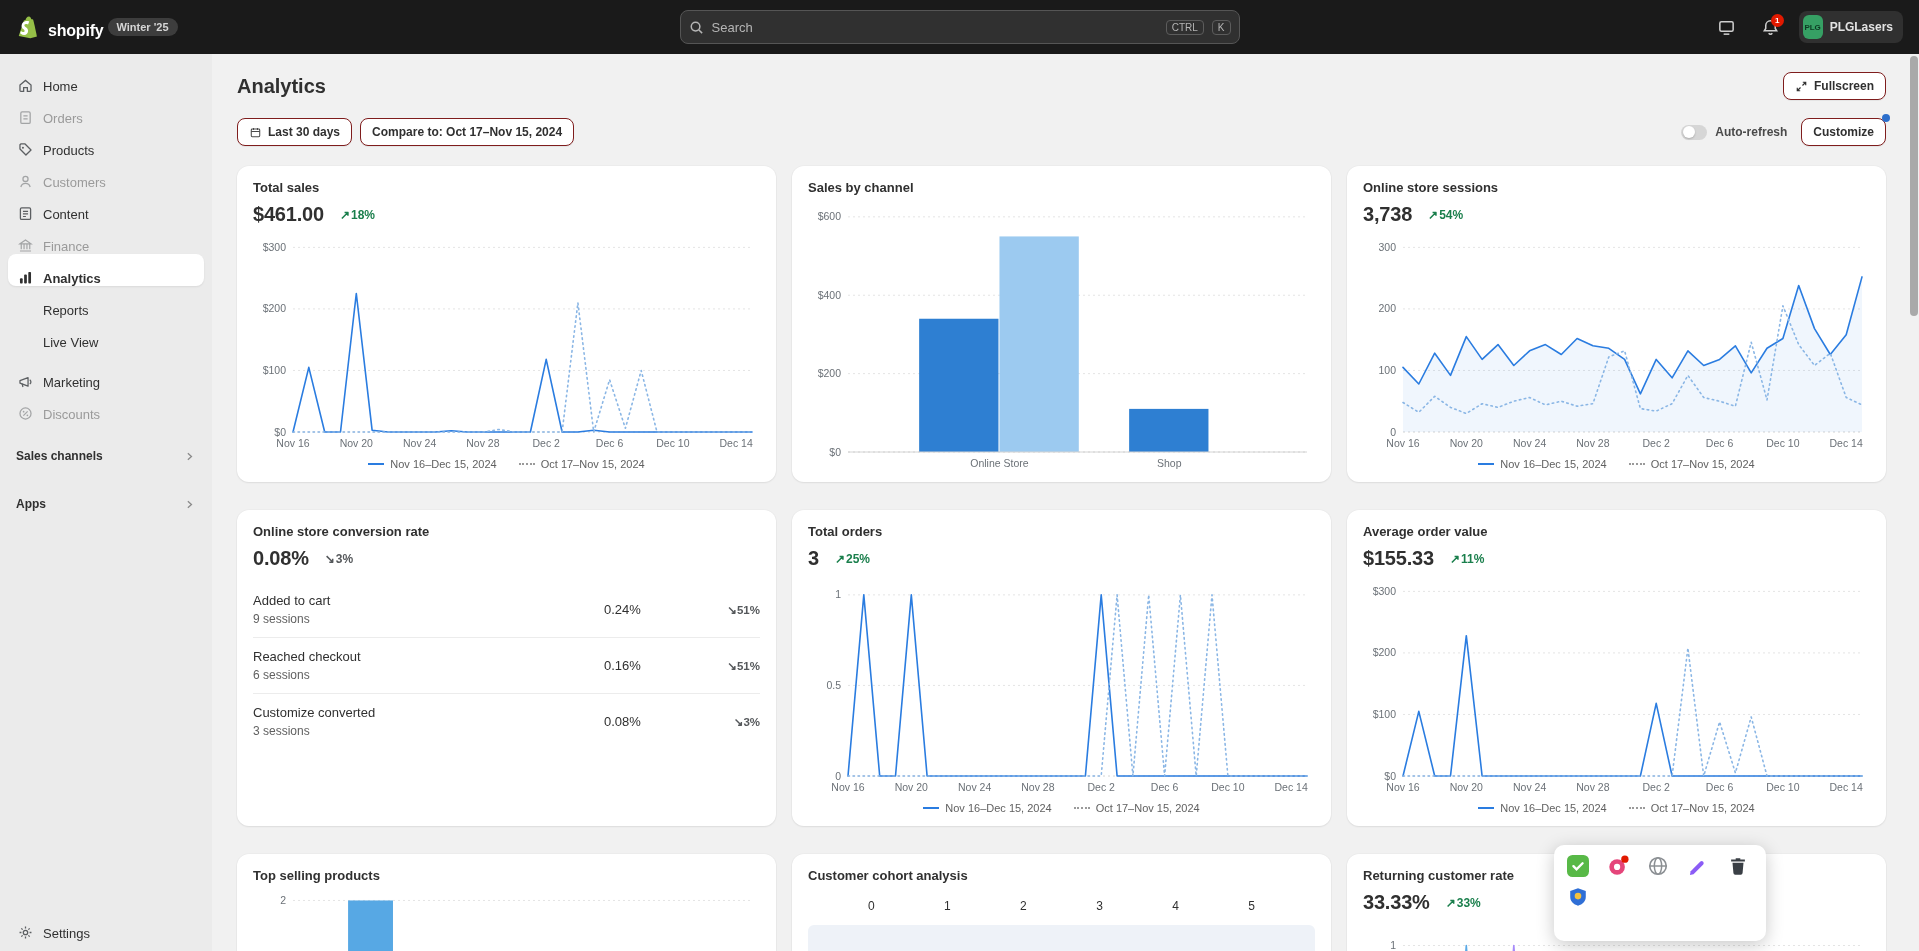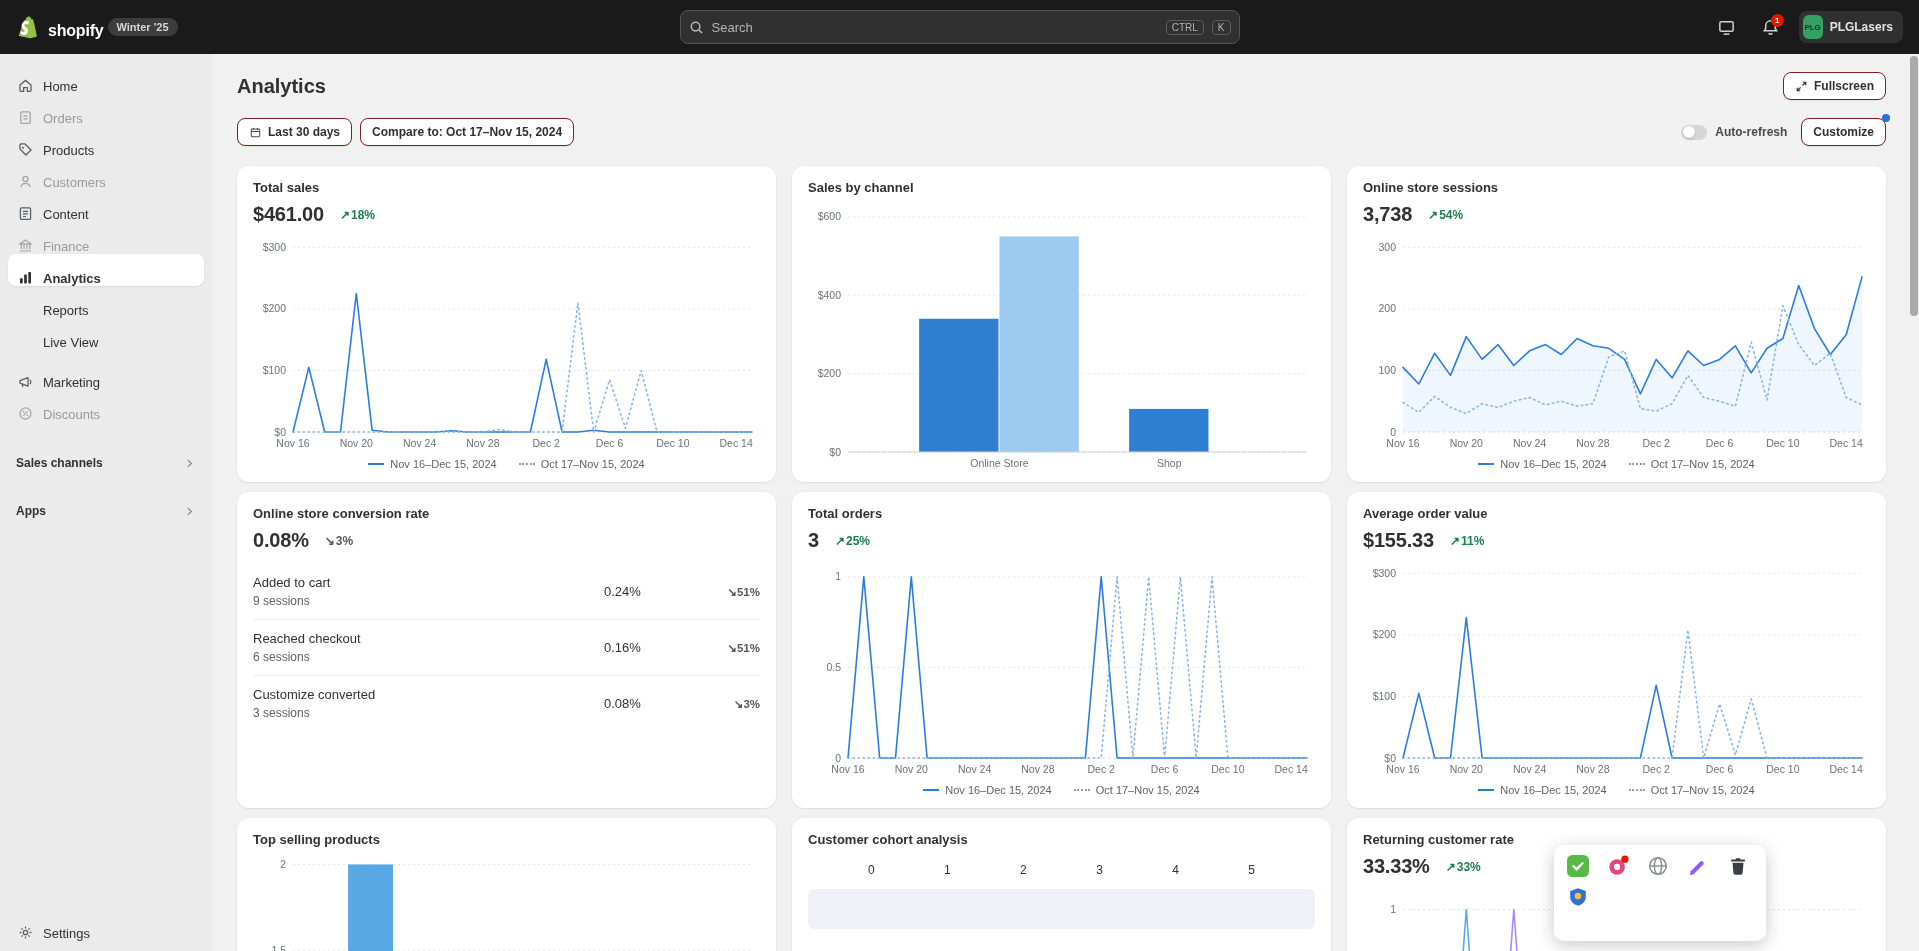"Total sales" .grid { margin-bottom: 10px -> 28px }
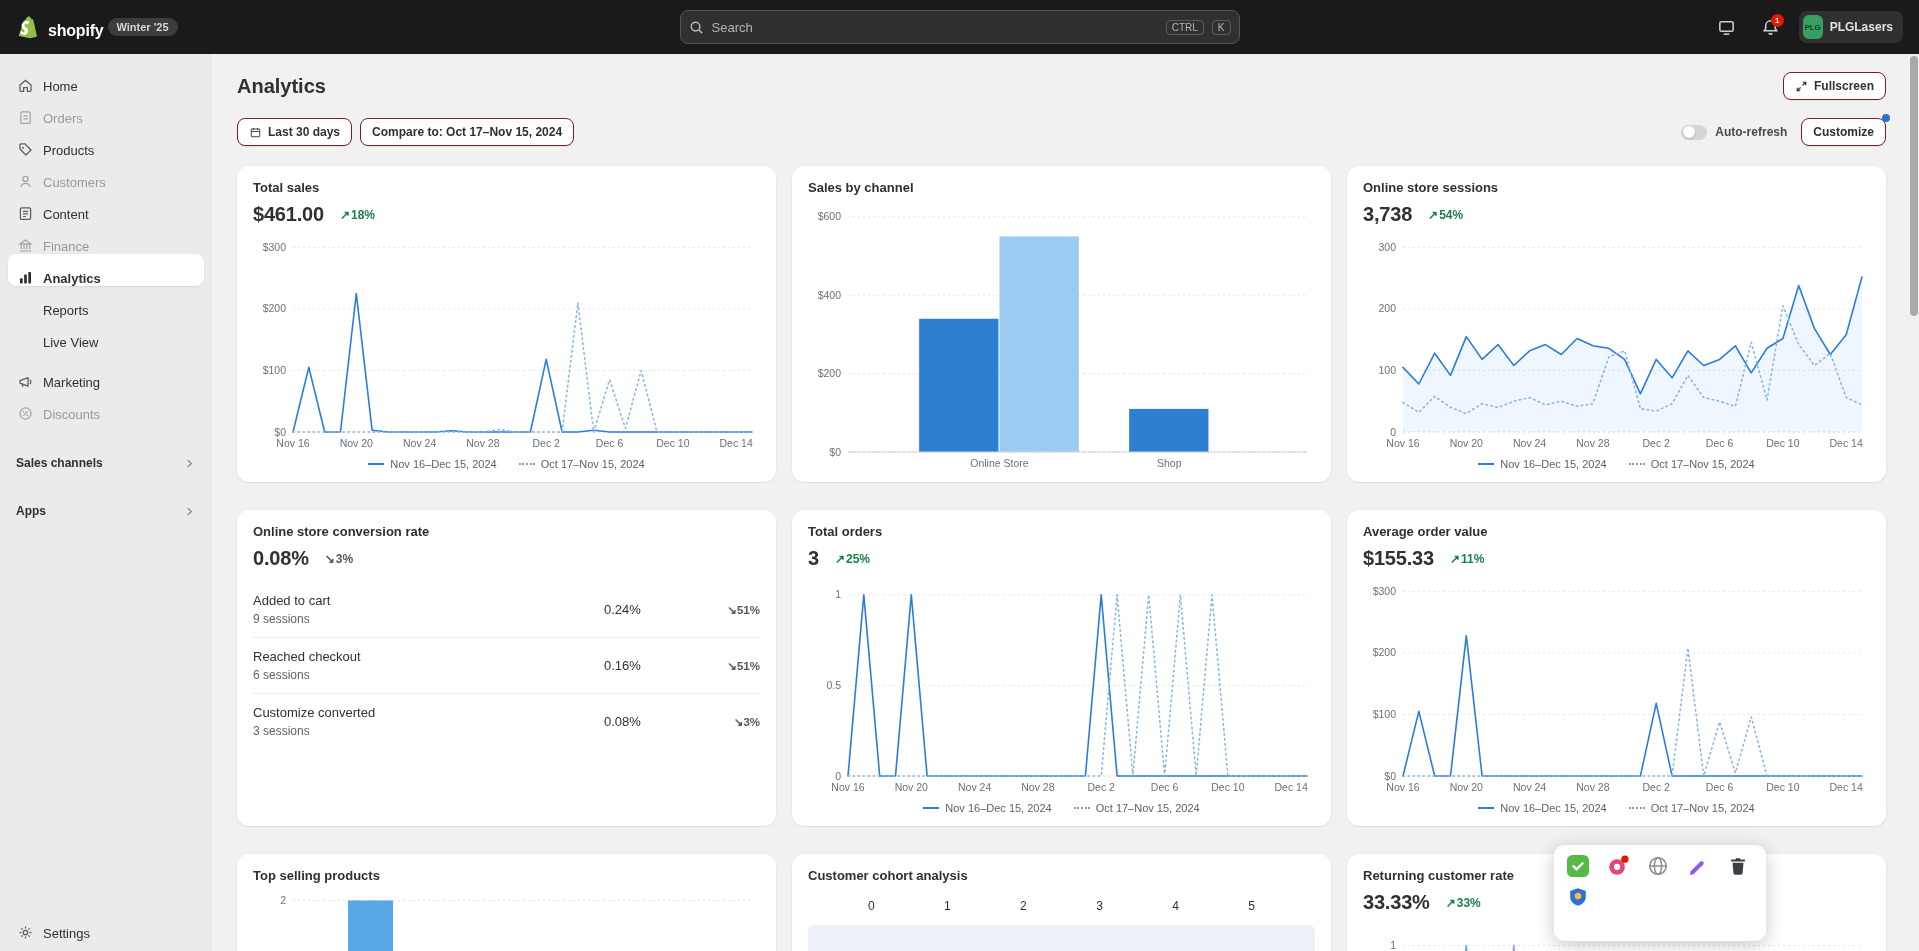"Sales channels" .nav-section { align-items: flex-end -> center }
